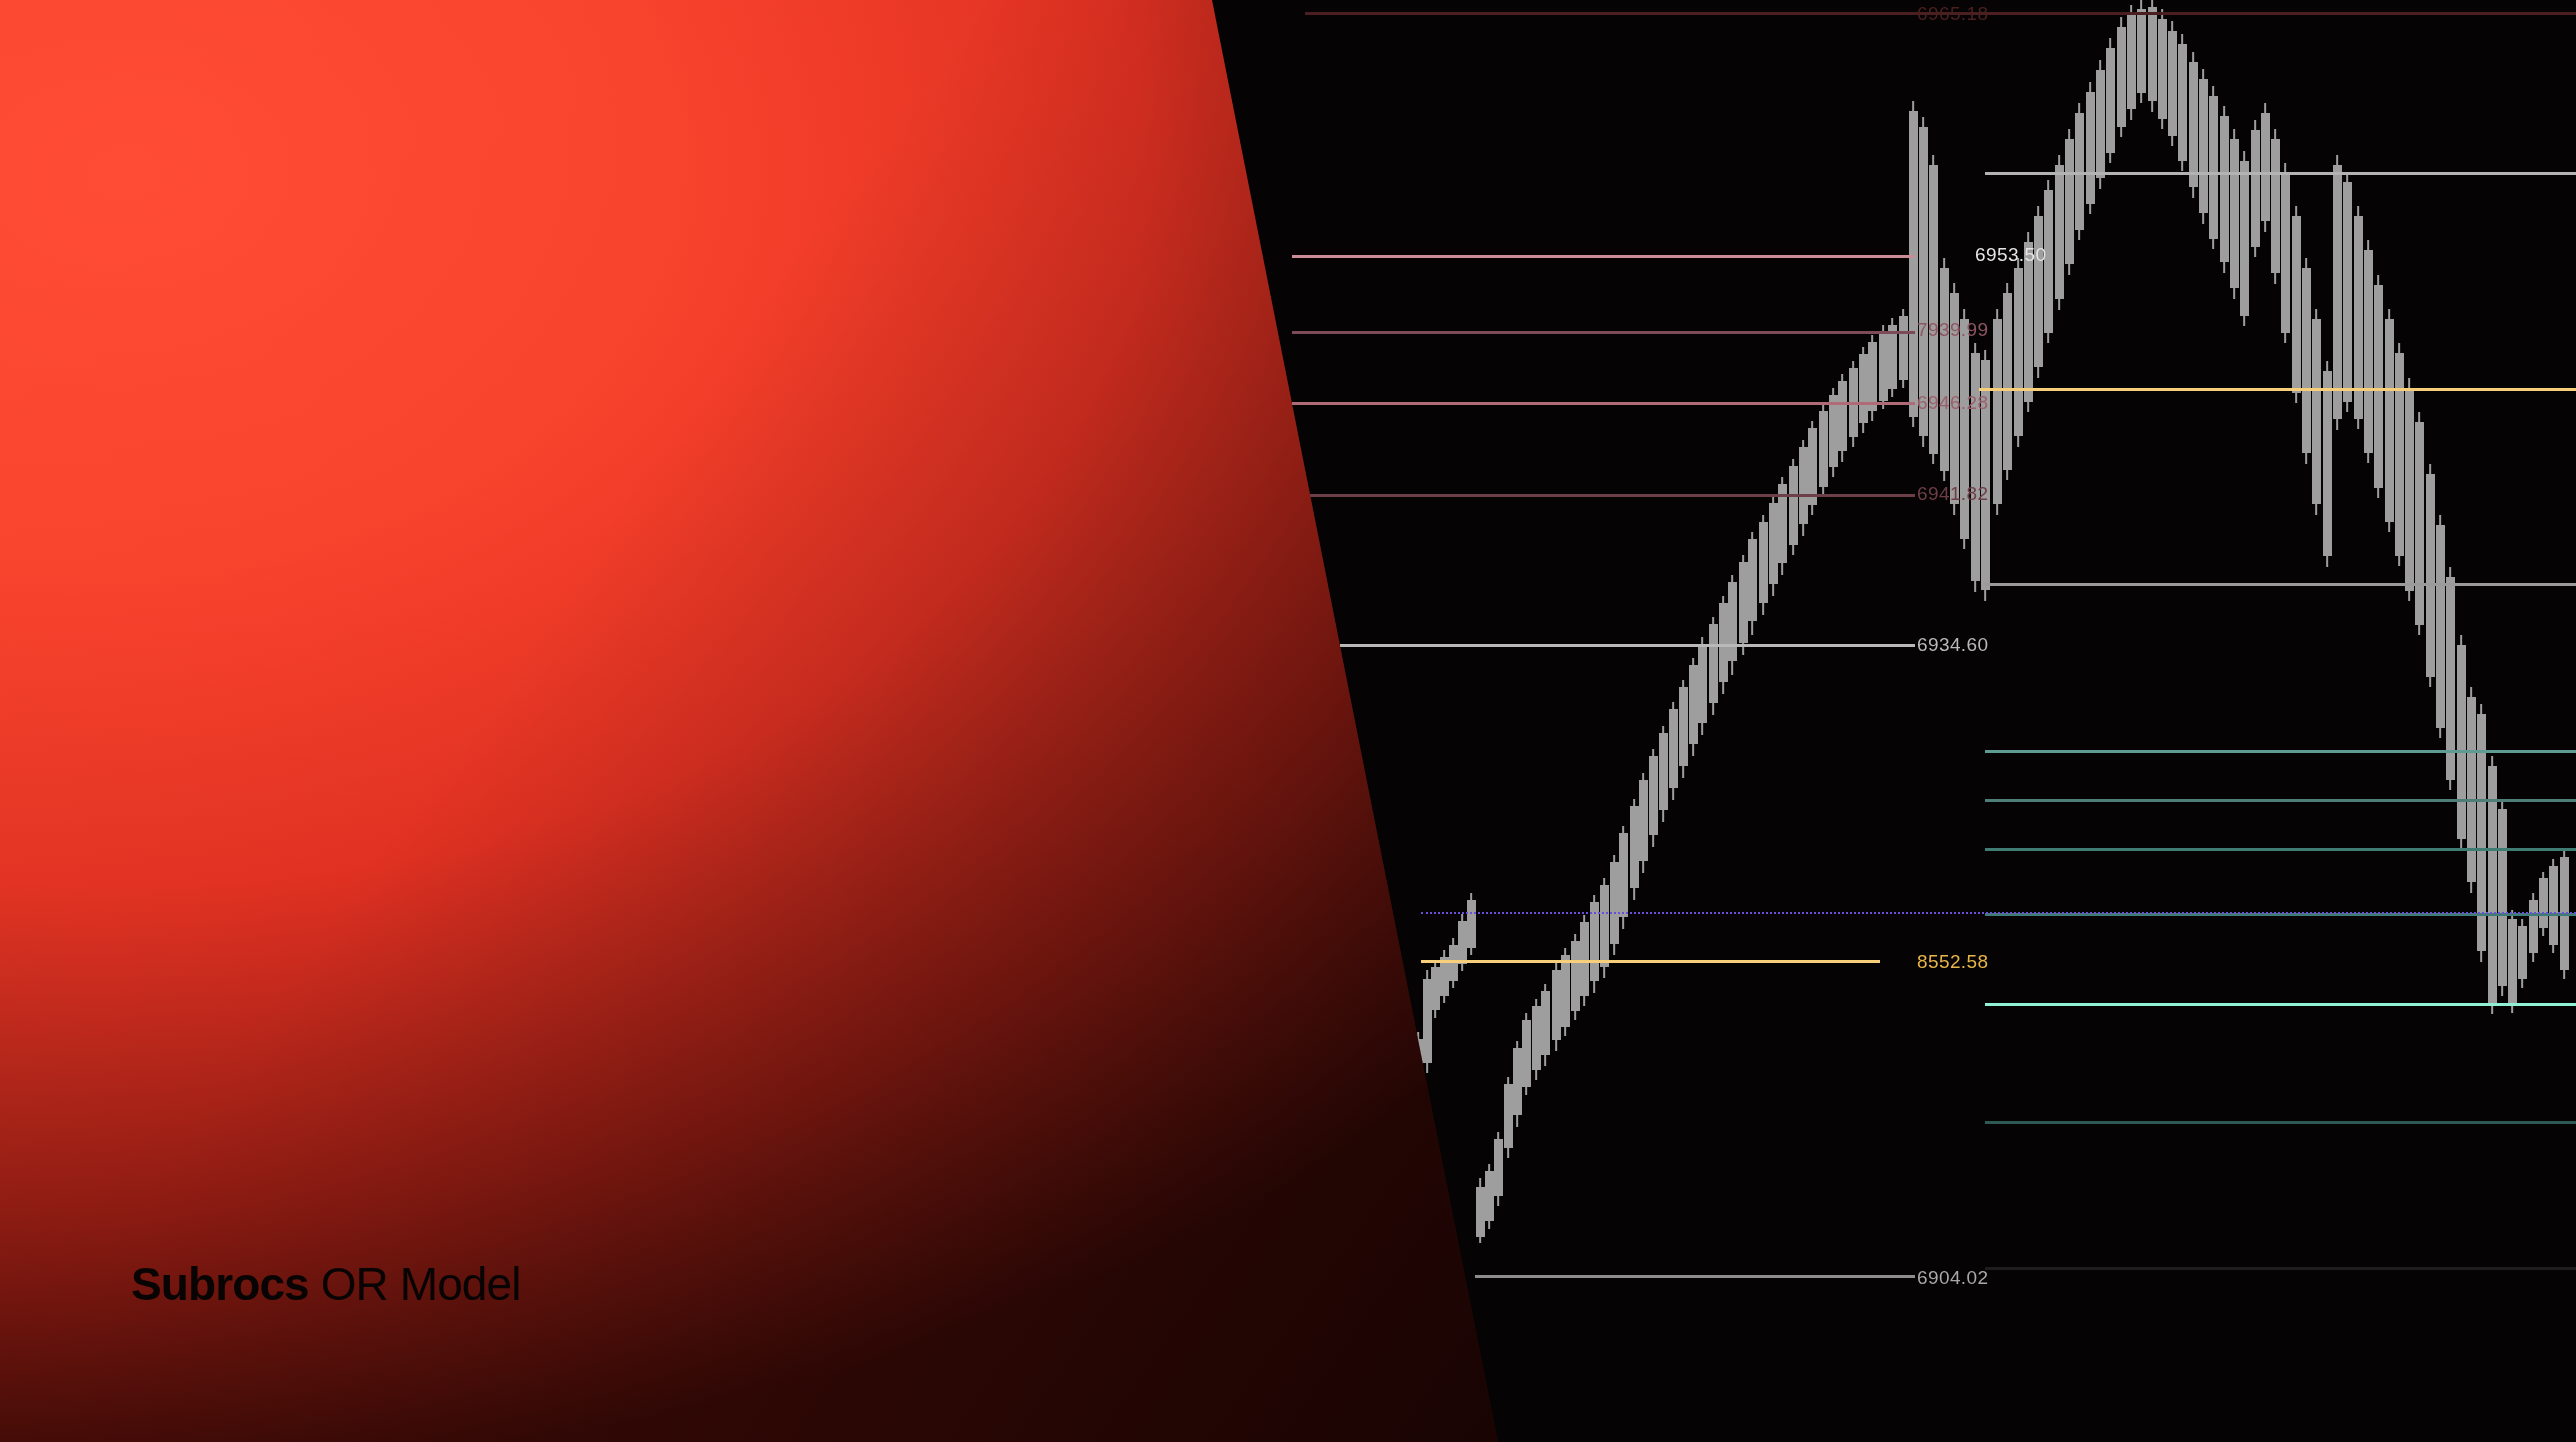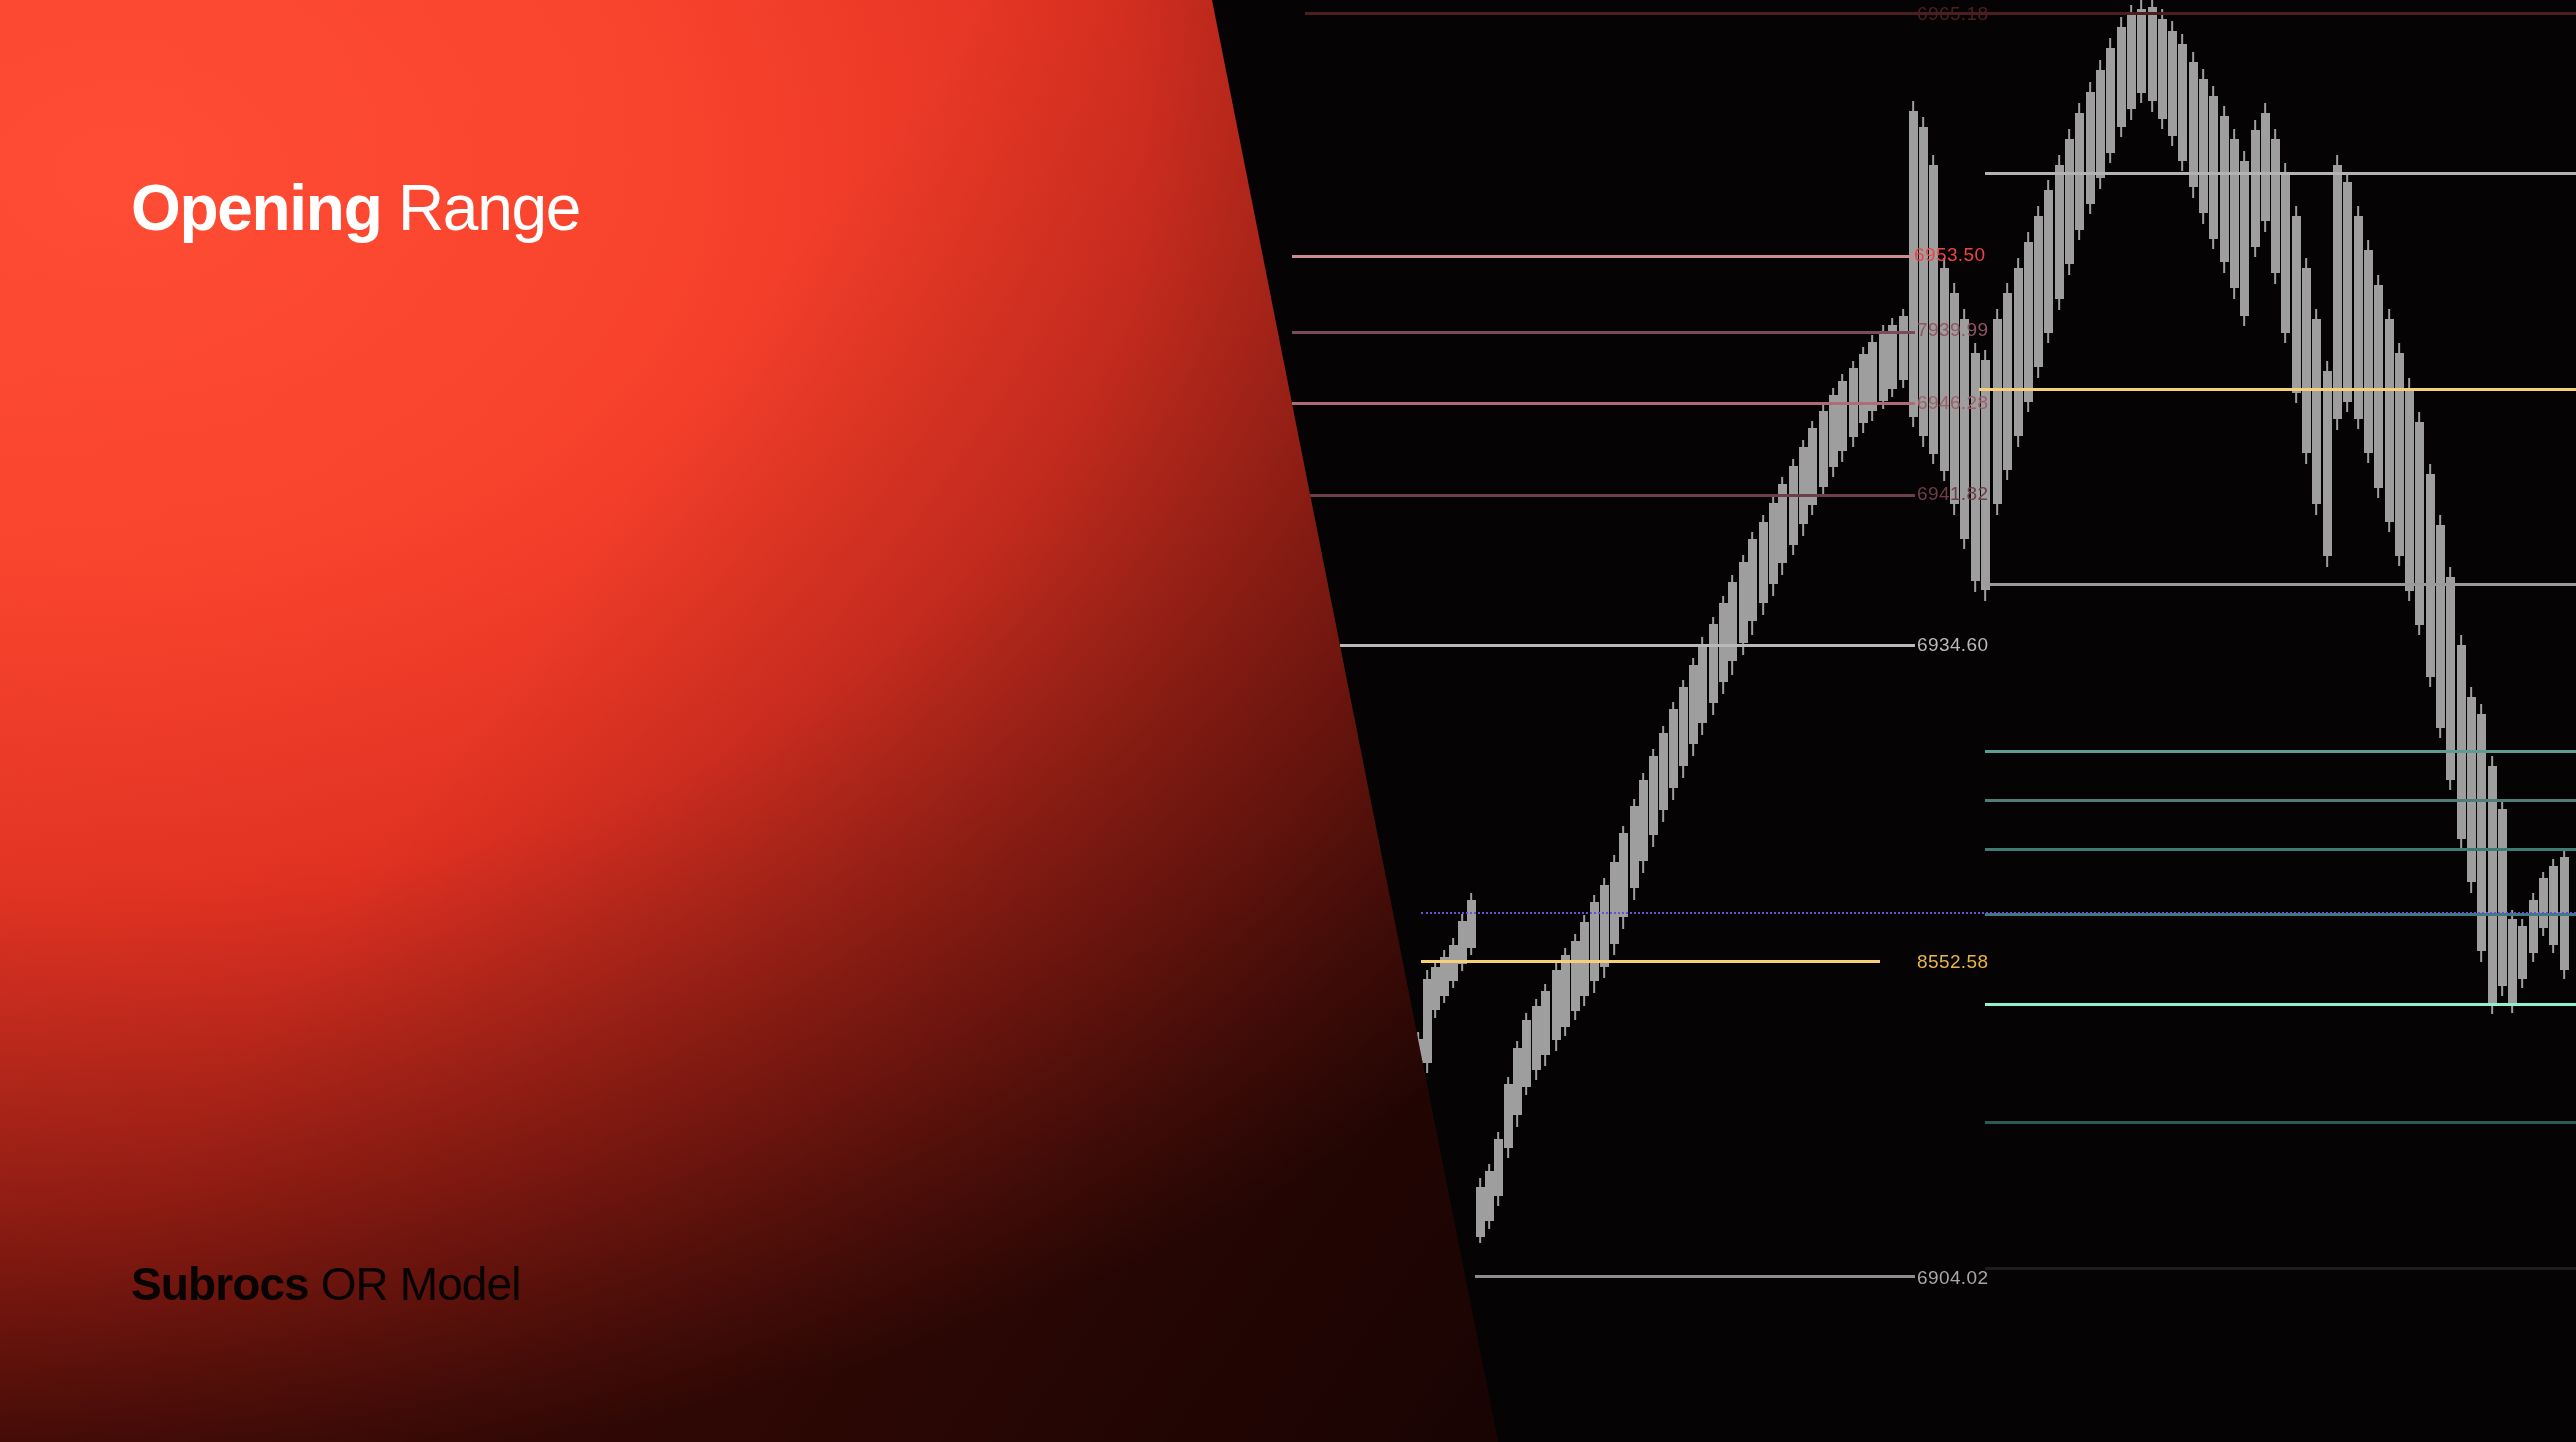"Opening Range" div { html: <div> <span>Opening</span> <span>Range</span> </div> -> none }
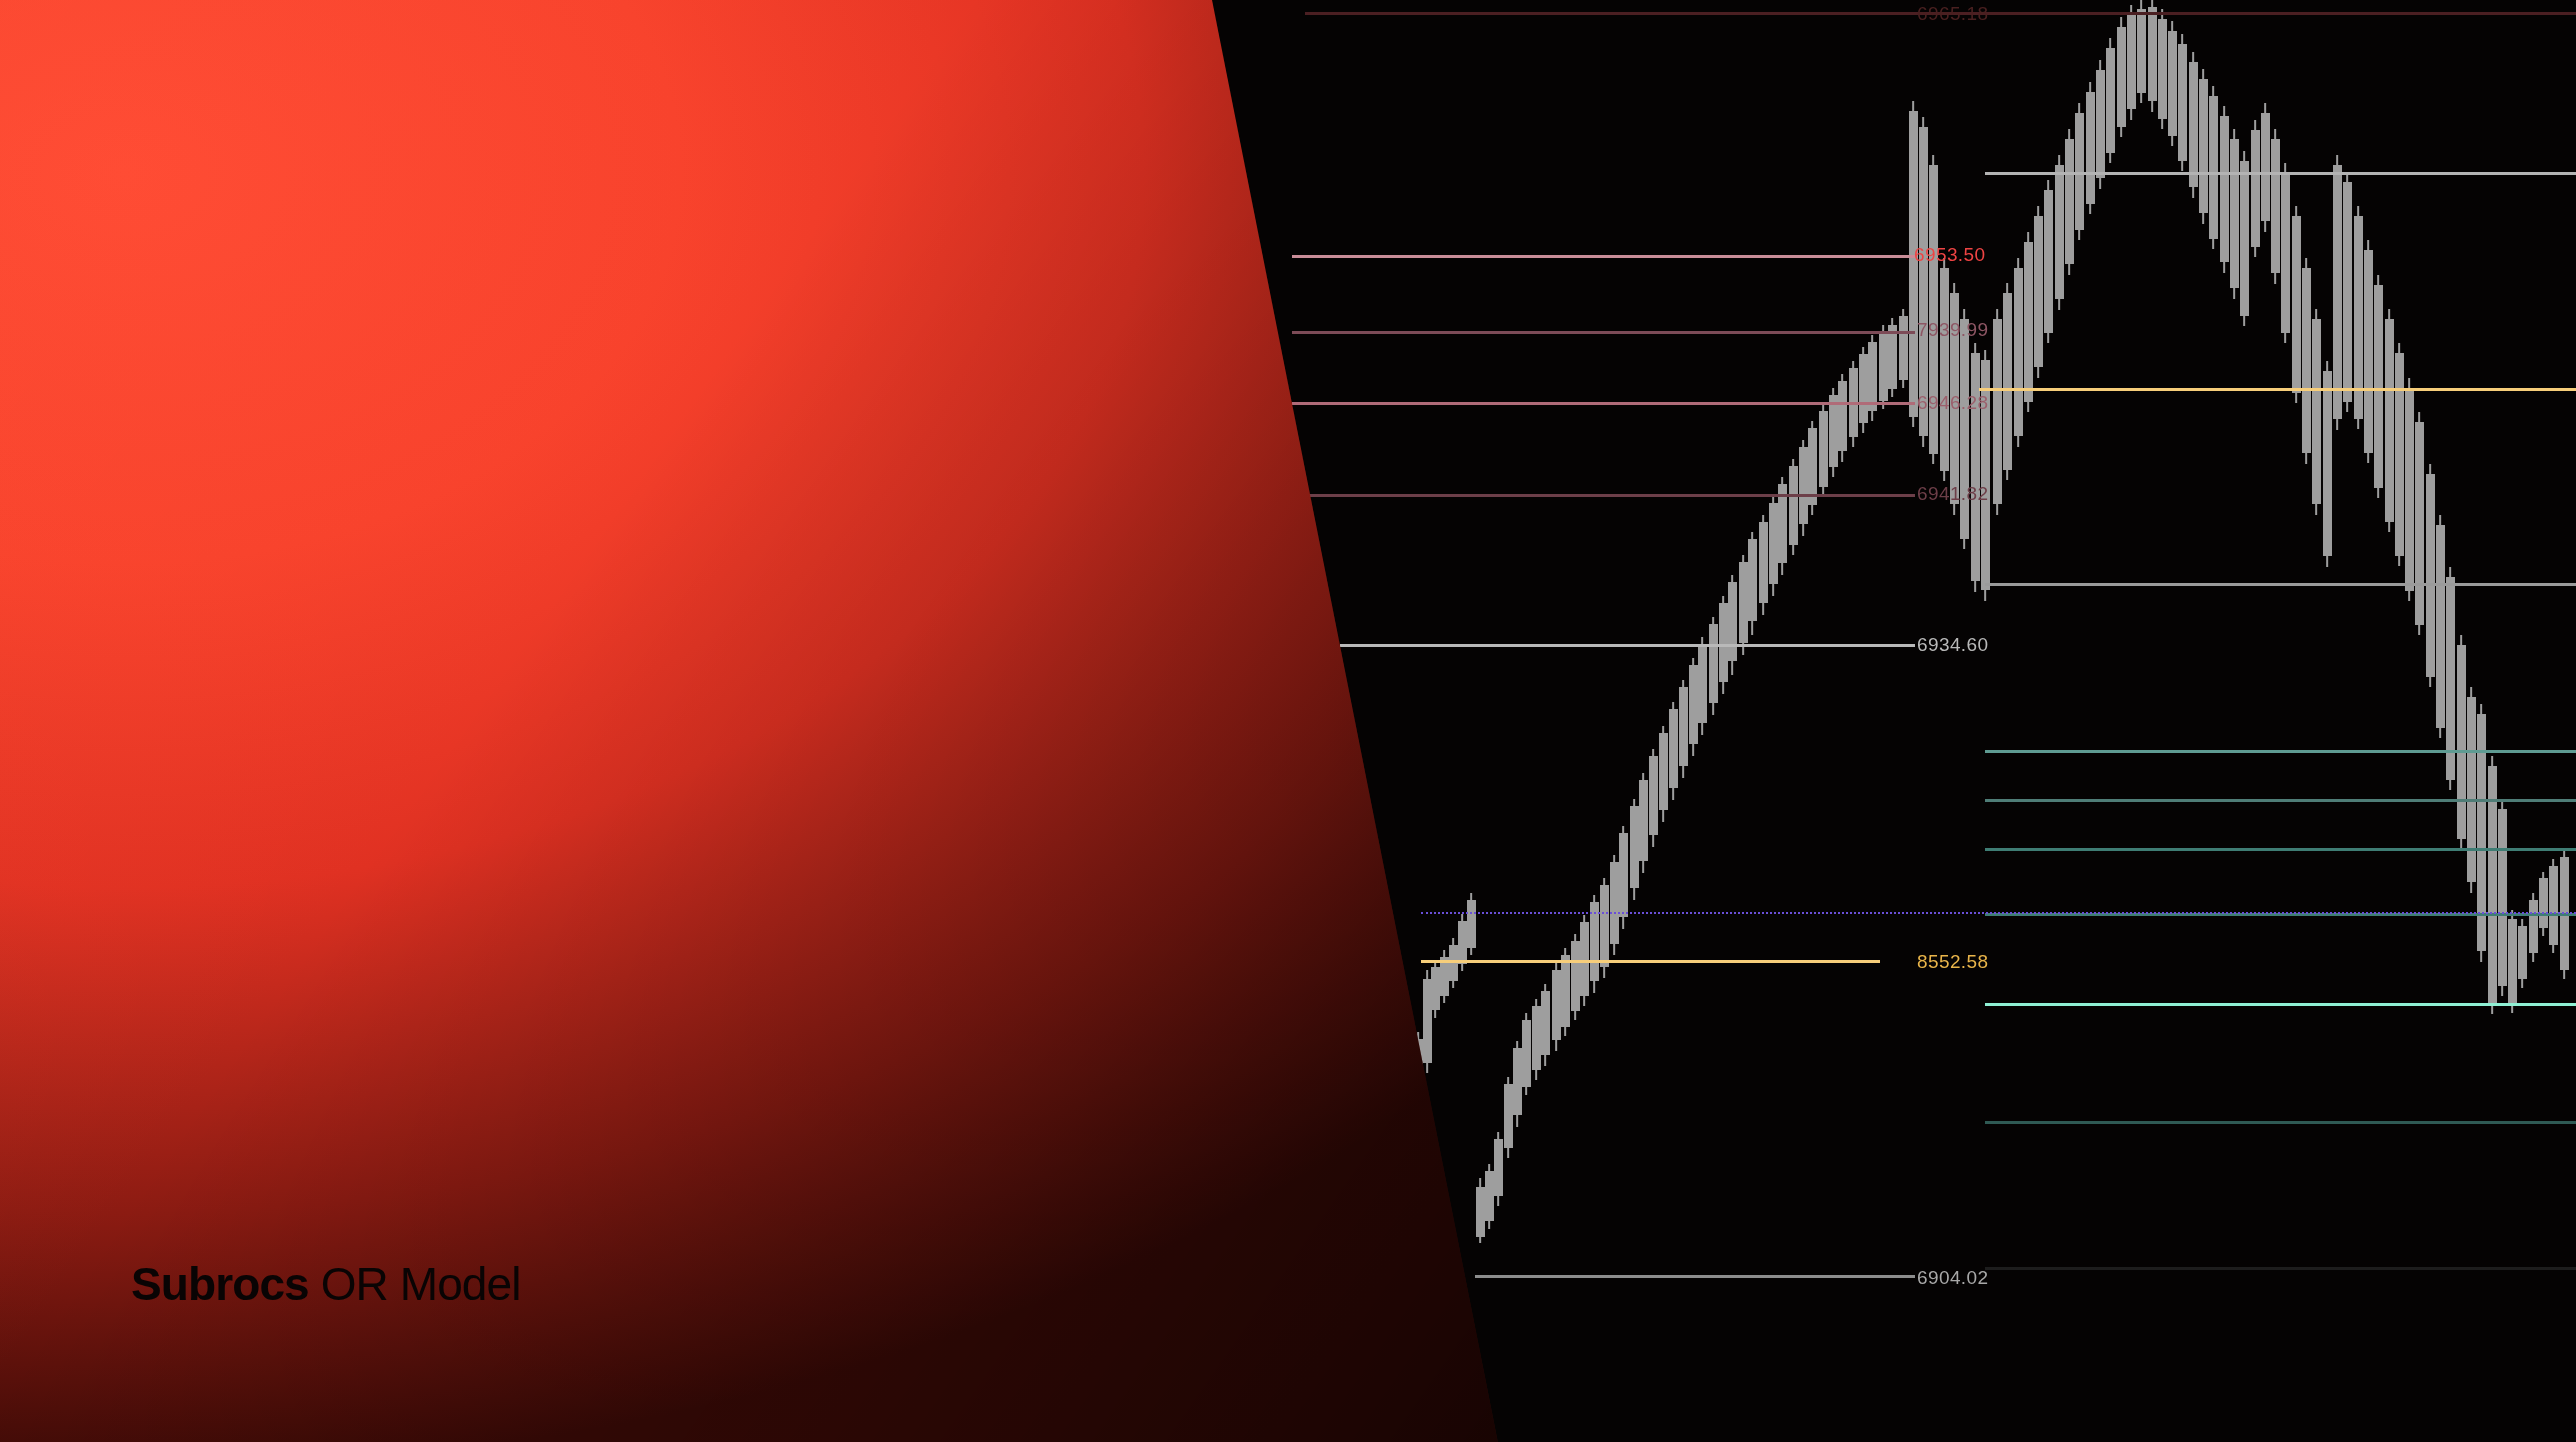"6953.50" div.price-label { color: #ef4444 -> #e5e5e5; left: 1914px -> 1975px }
